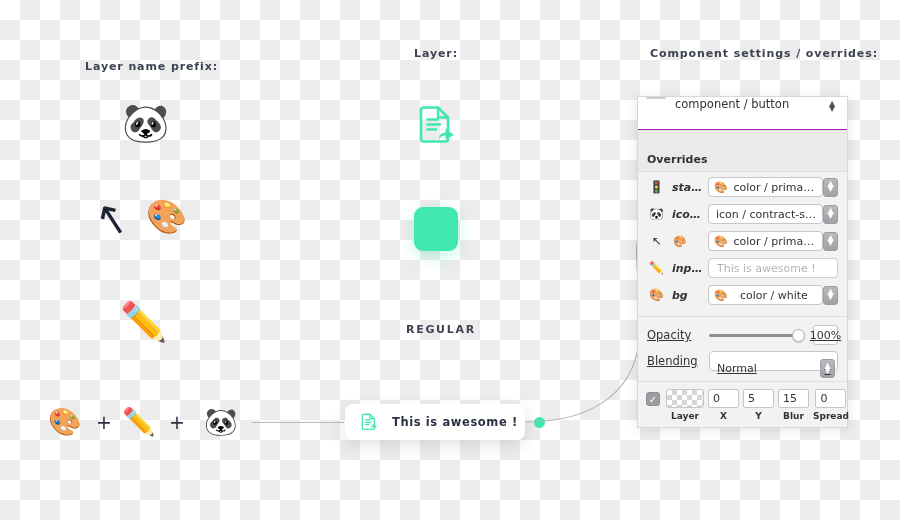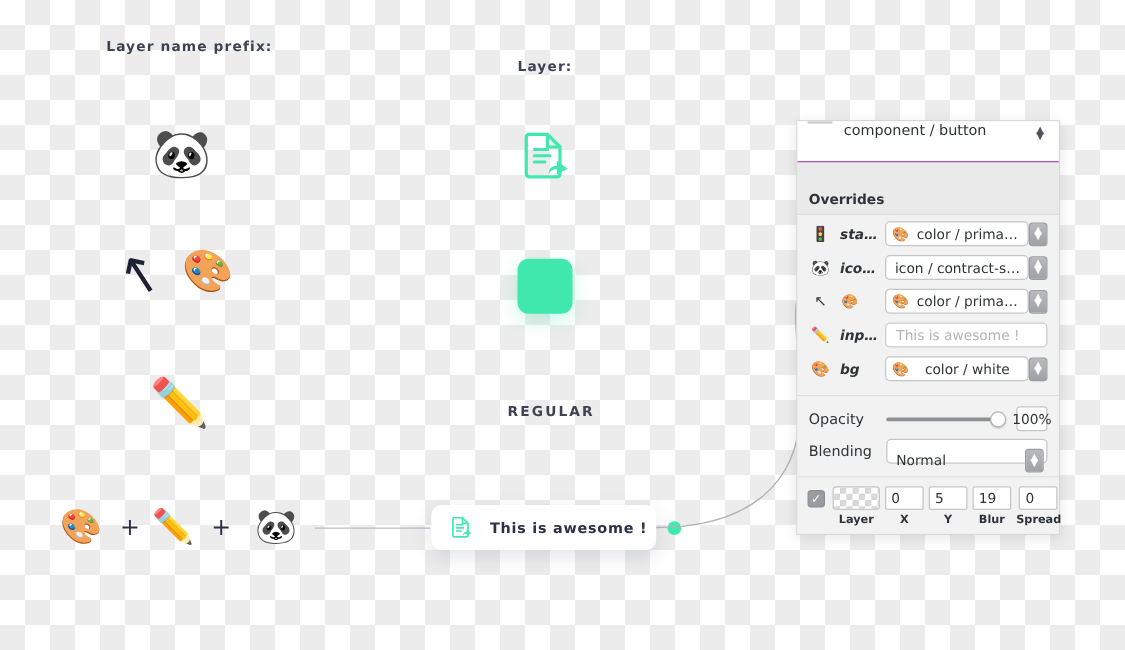"Component settings / overrides:" div.col-head { html: none -> <div>Component settings / overrides:</div> }
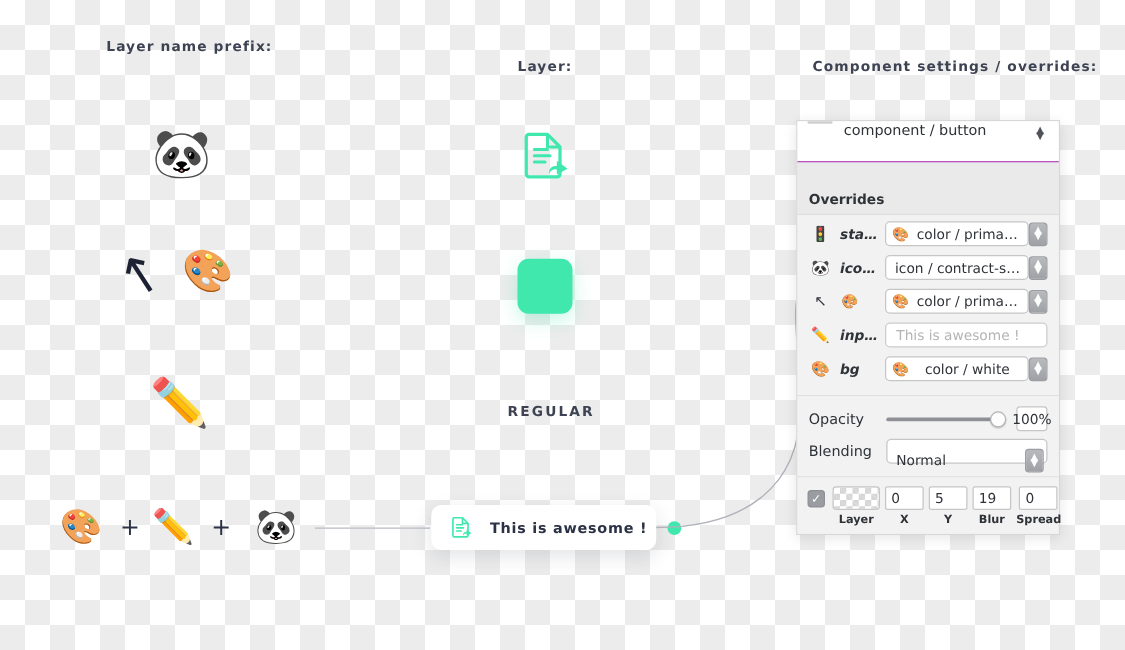"Layer name prefix:" div.col-head { top: 31px -> 60px }
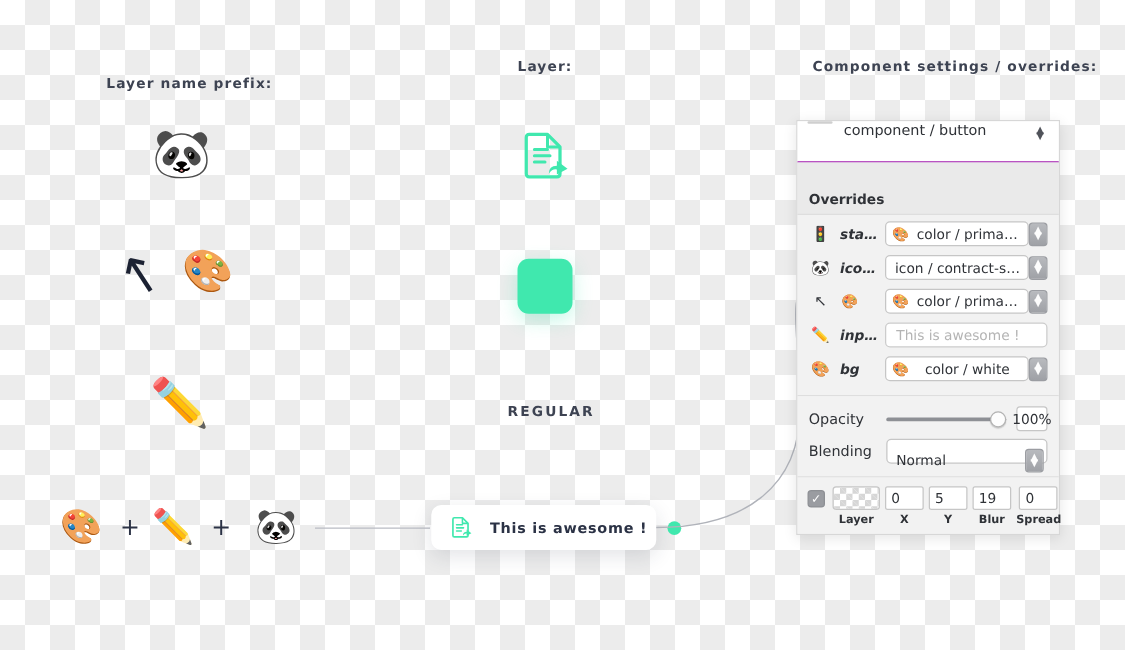"Opacity" .prop-row { text-decoration: none -> underline }
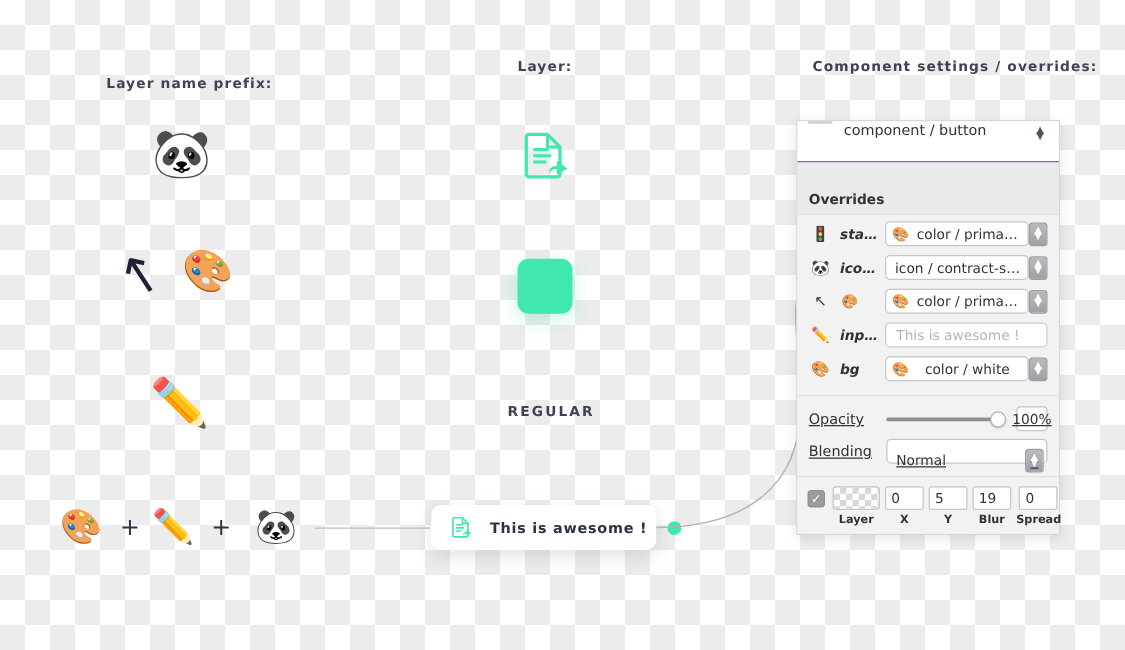"19" span.sh-box { text: 19 -> 15 }
